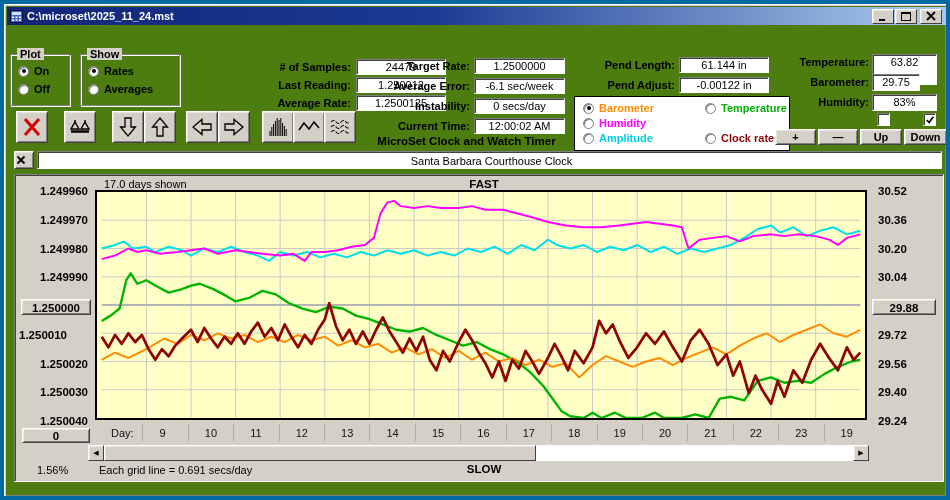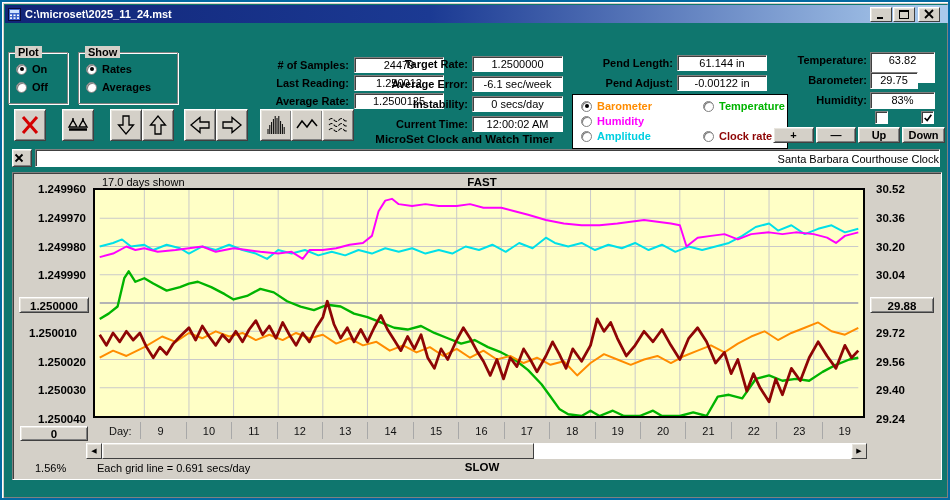"C:\microset\2025_11_24.mst" #window { background: #0f766e -> #4d7c0f; border: 2px solid #0369a1 -> 4px solid #0369a1 }
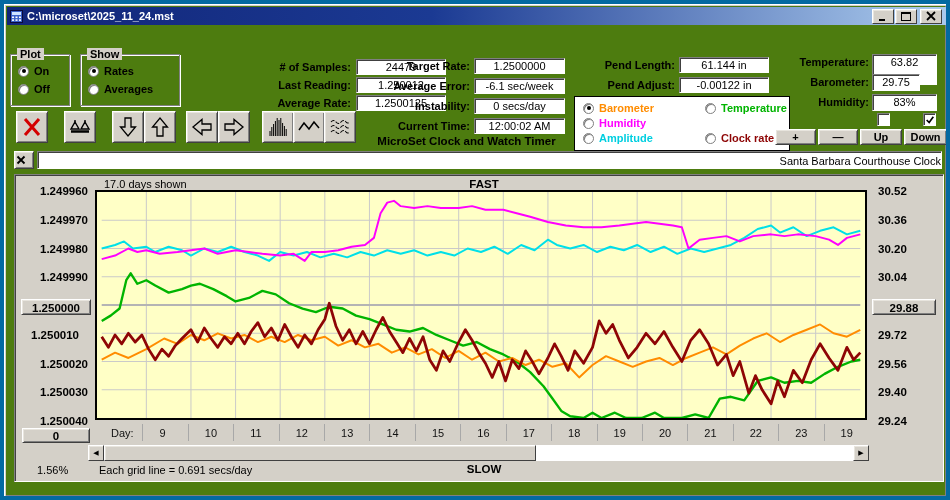"Santa Barbara Courthouse Clock" div.valuebox { text-align: right -> center }
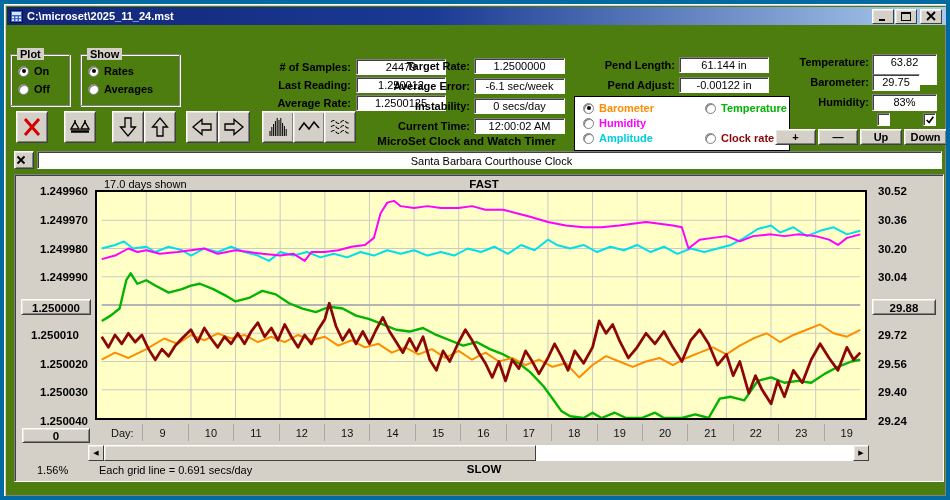"1.250010" span.axis-label { left: 5px -> 15px; text-align: right -> left }
